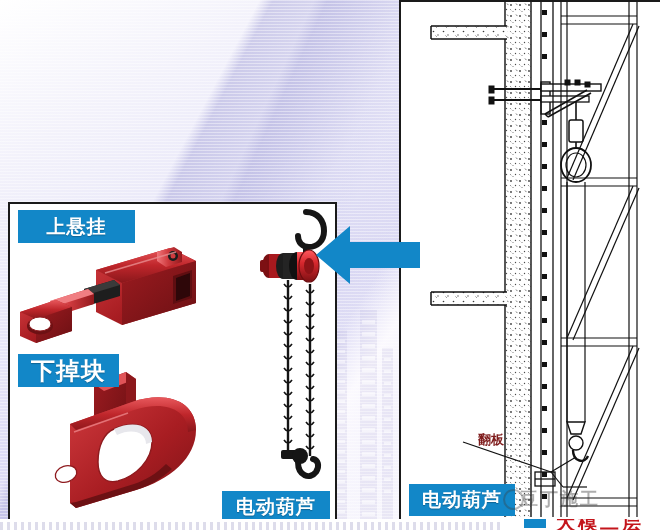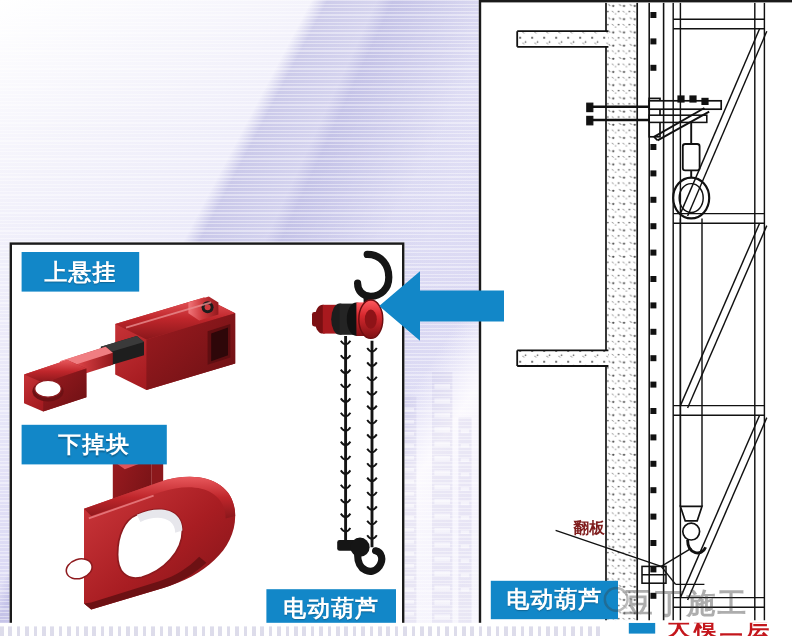"上悬挂" .chip-hang { width: 98px -> 117px }
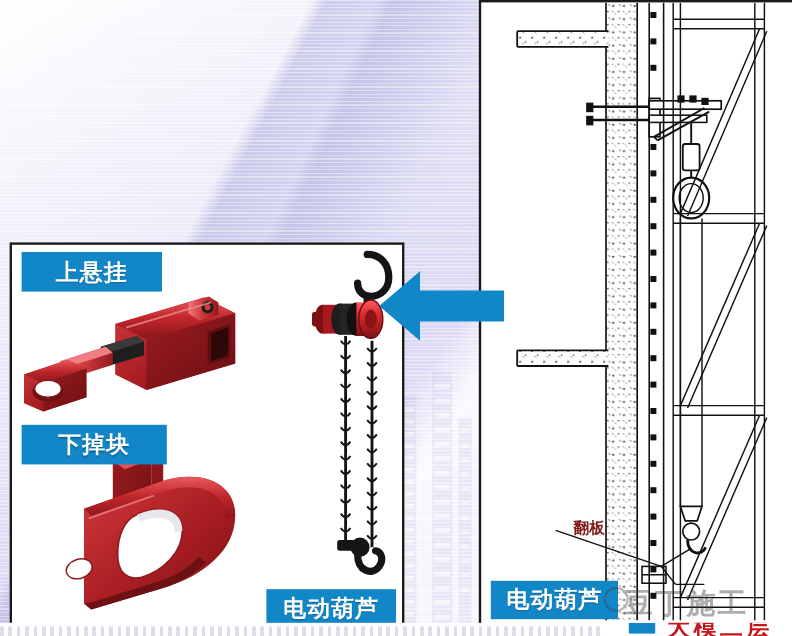"下掉块" .chip-block { font-size: 19px -> 24px; width: 121px -> 101px }
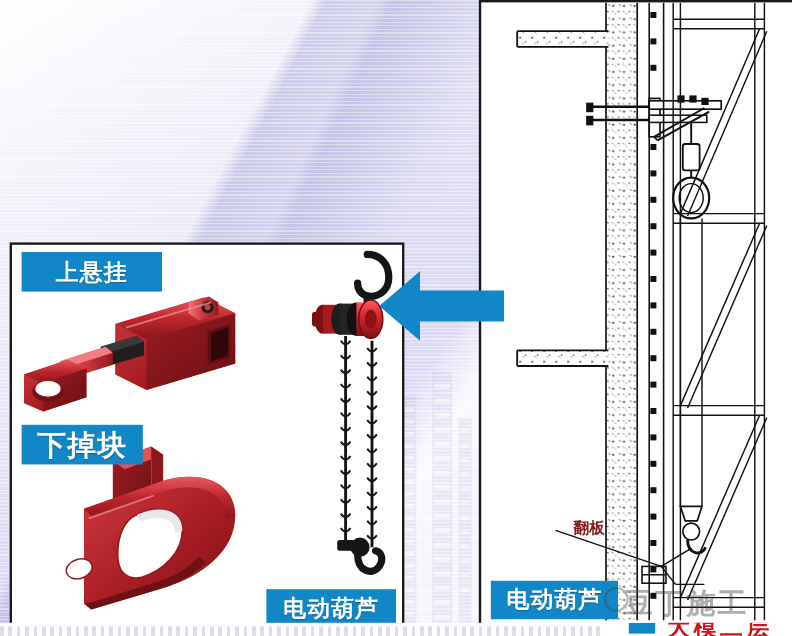"豆丁施工" .watermark { font-size: 24px -> 18px }
